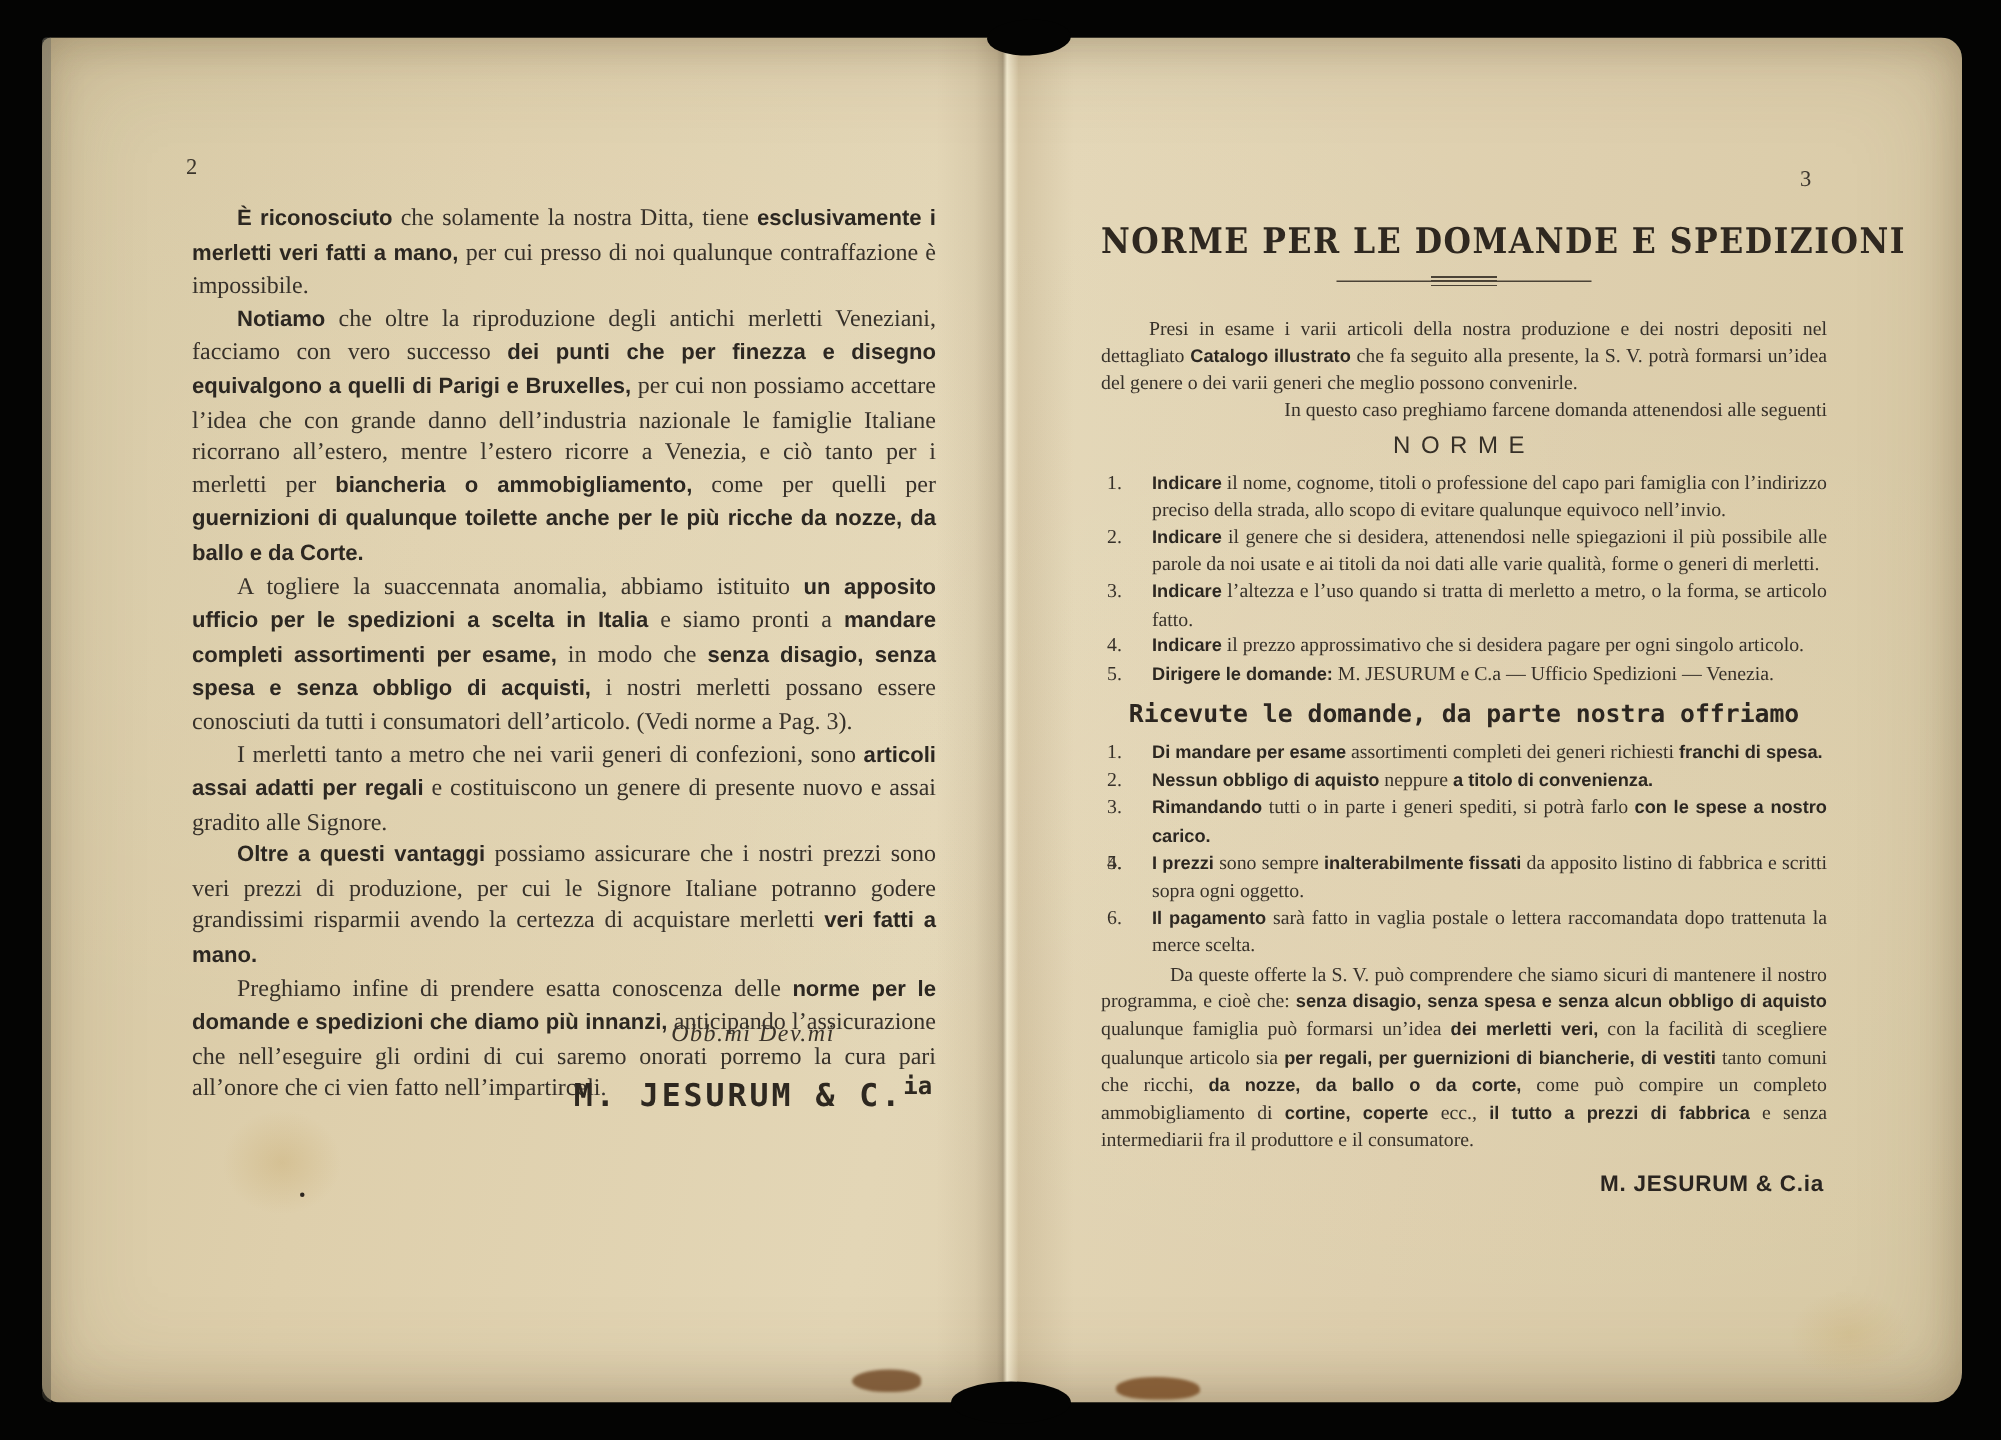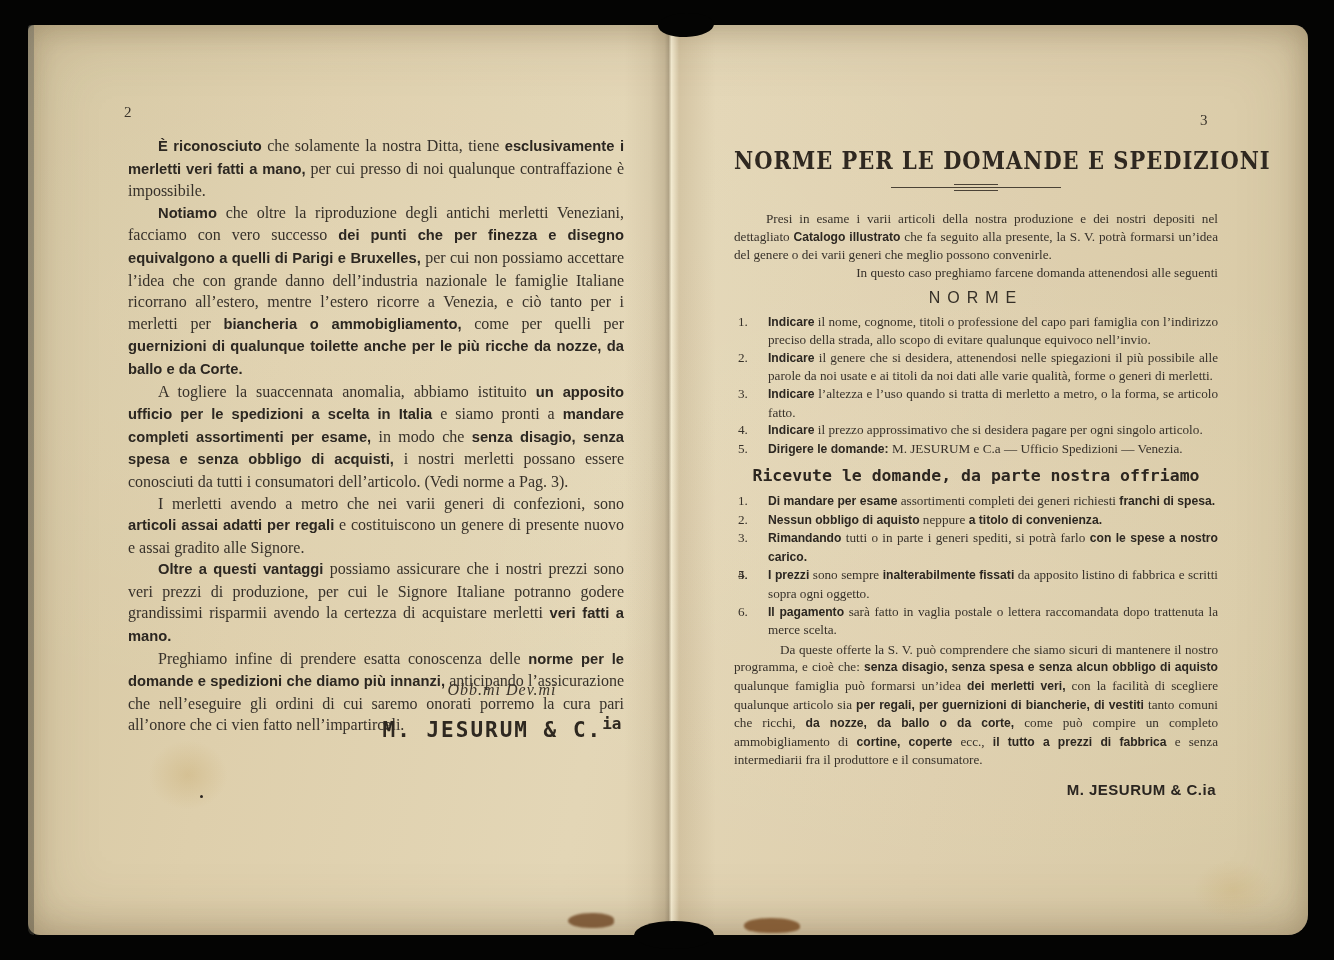"I merletti avendo a metro" span { text: avendo -> tanto }
